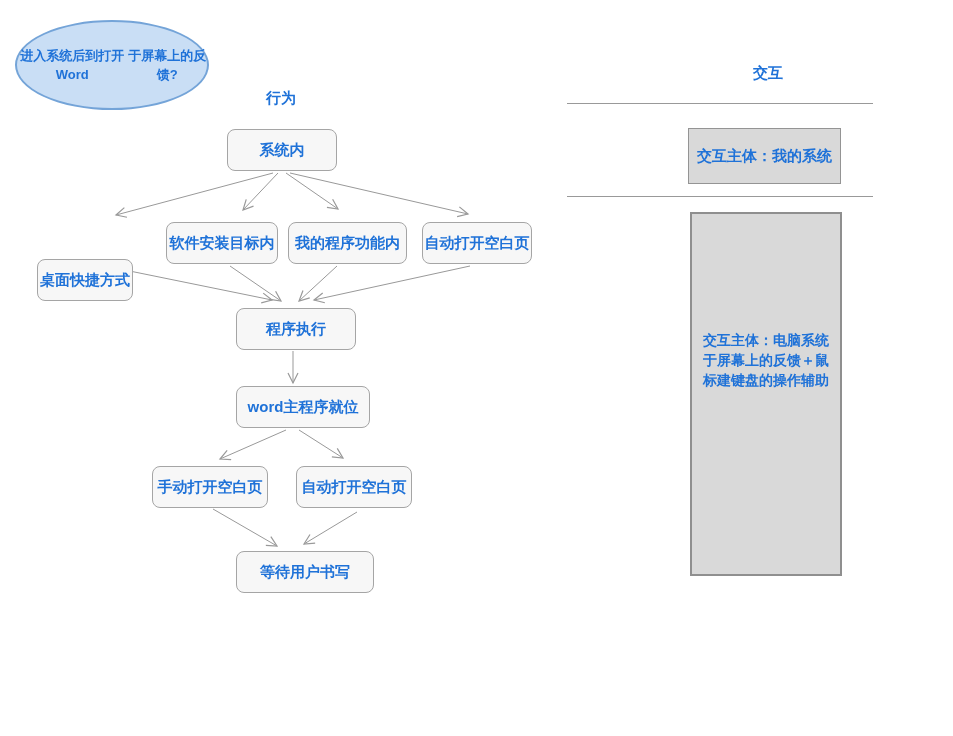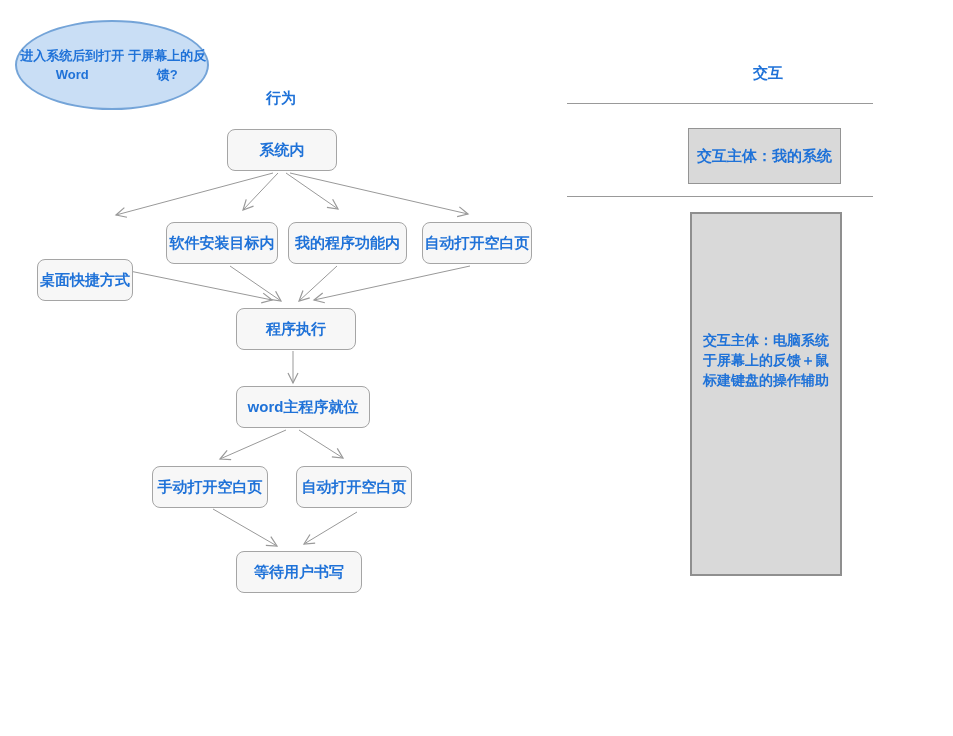"等待用户书写" .n-wait { width: 126px -> 138px }
